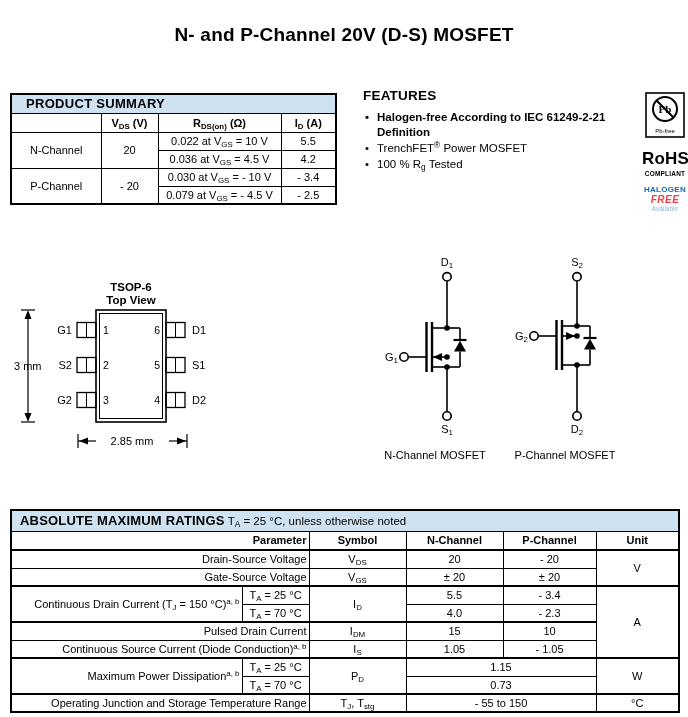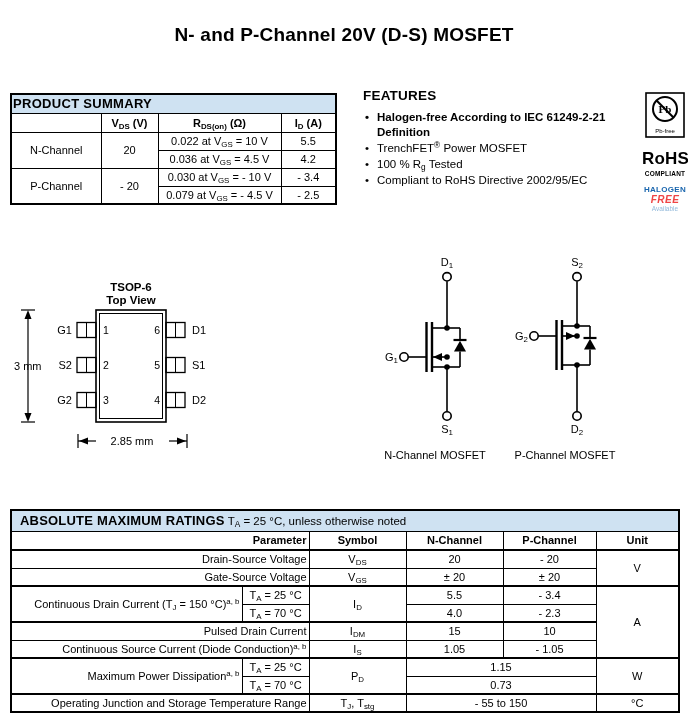"PRODUCT SUMMARY" .ps tr.band td { padding-left: 1px -> 14px }
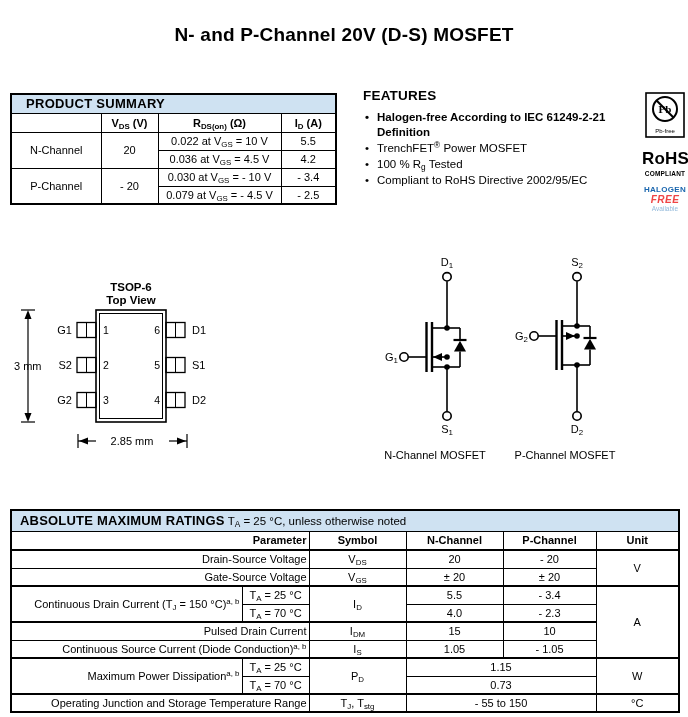"Compliant to RoHS Directive 2002/95/EC" li { html: <li>Compliant to RoHS Directive 2002/95/EC</li> -> none }
